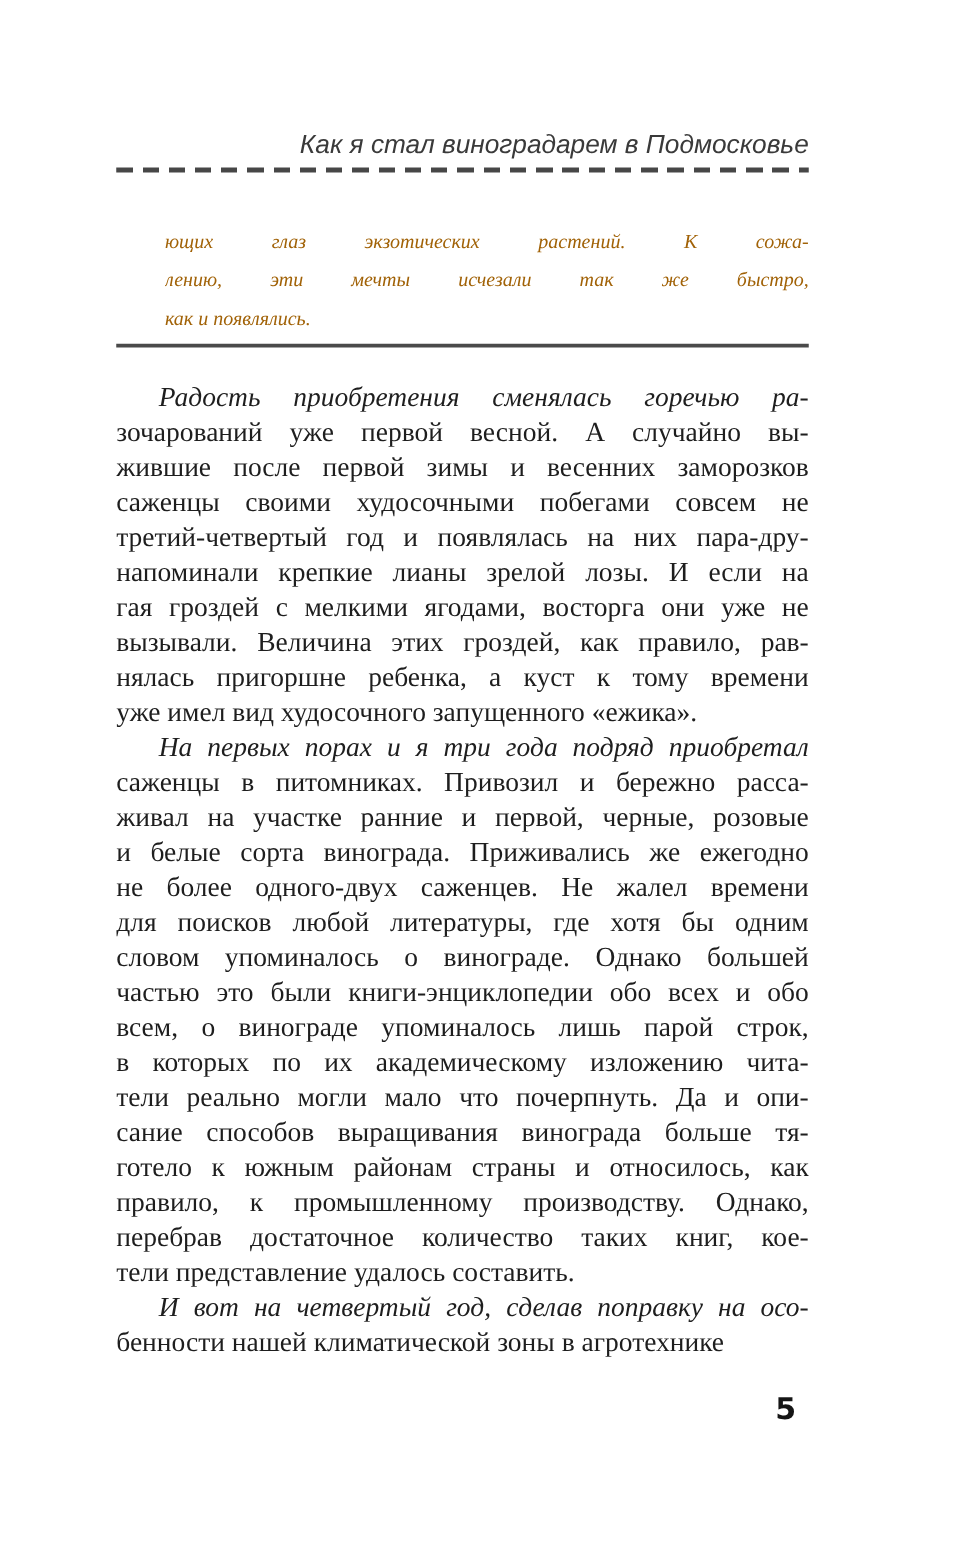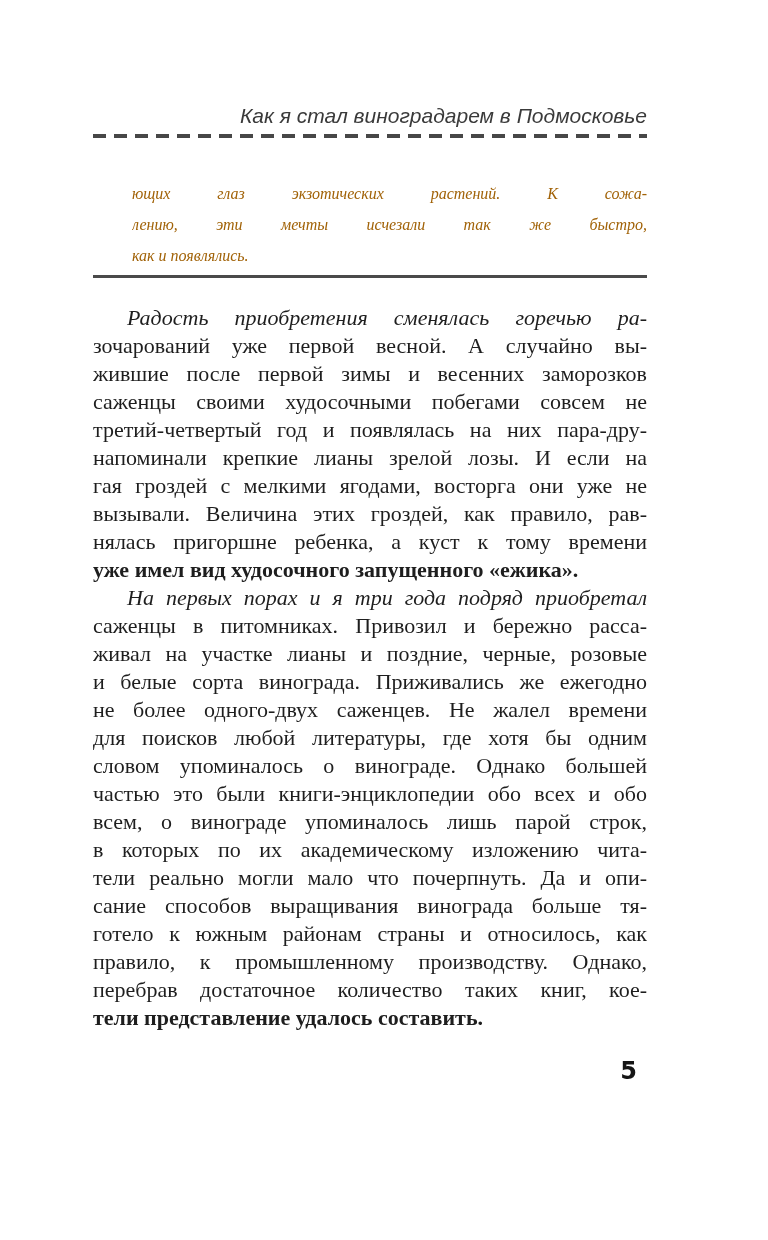"уже имел вид худосочного запущенного" .body-text .line.last { font-weight: bold -> none }
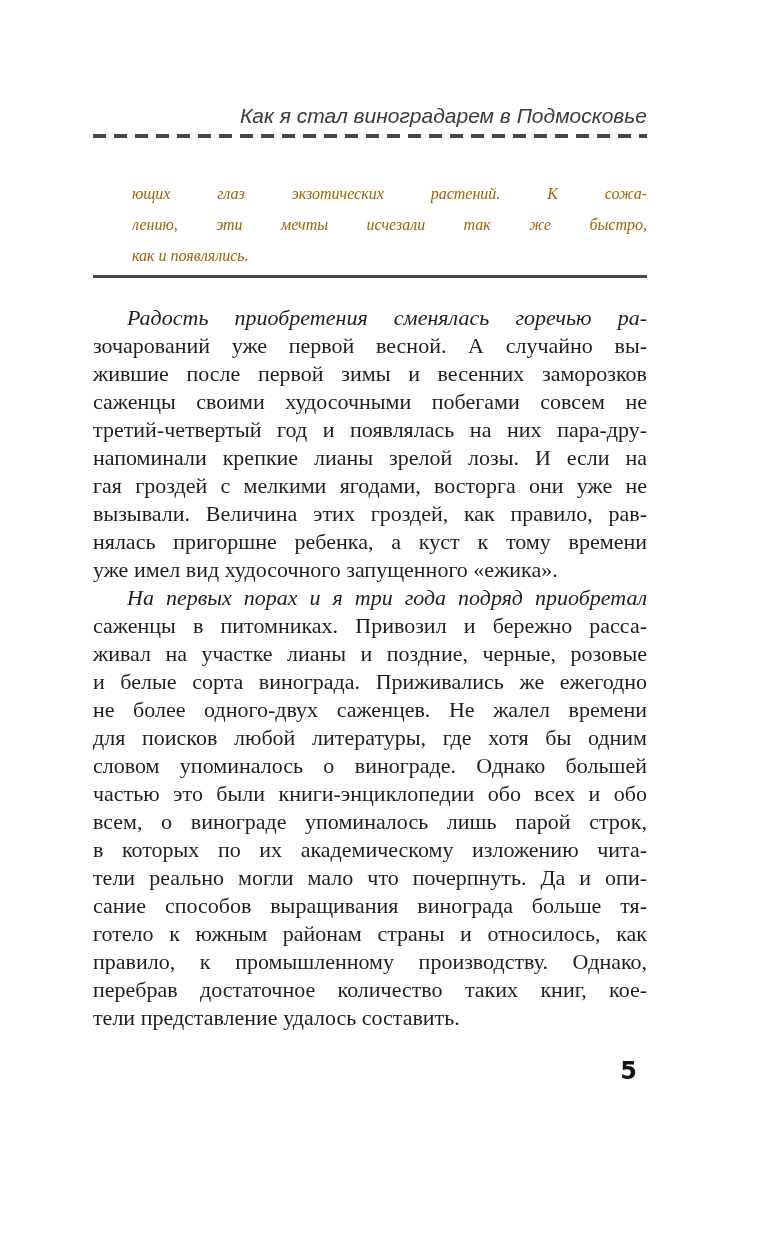"живал на участке лианы и" div.line { text: лианы и поздние -> ранние и первой }
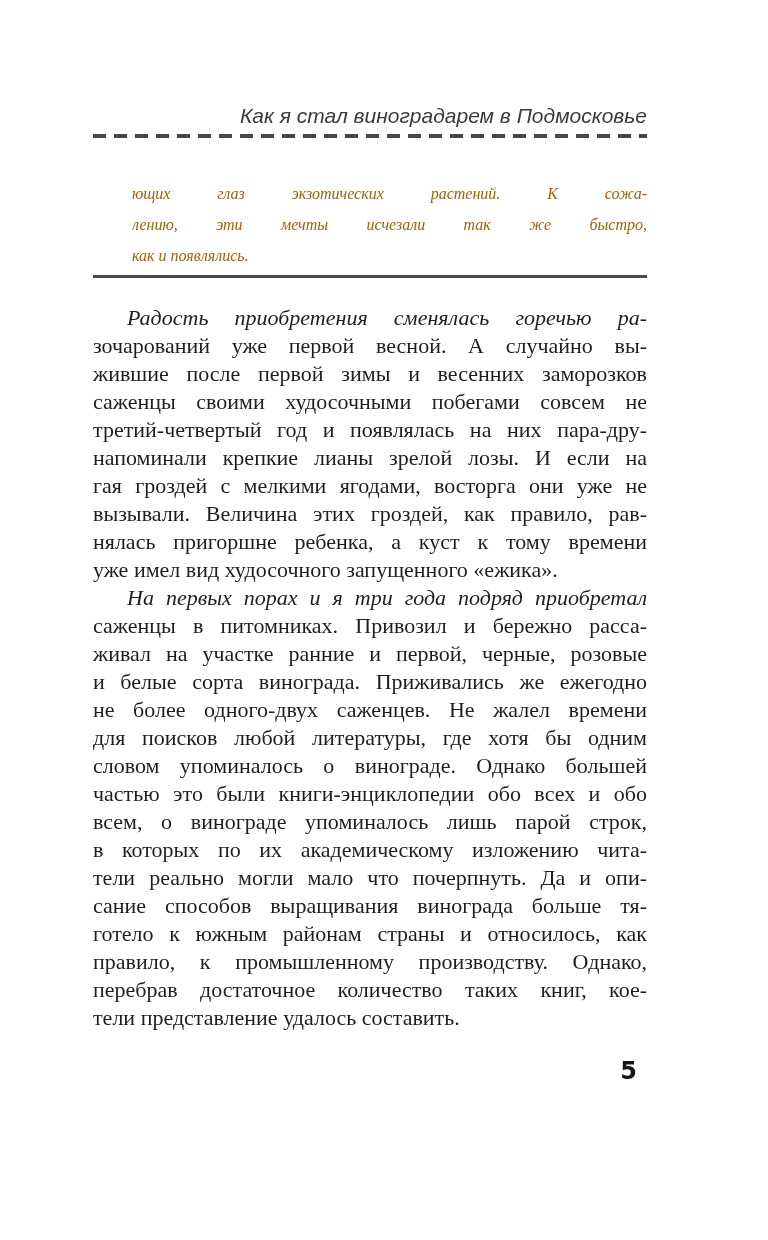"И вот на четвертый год," div.para { html: none -> <div> <div>И вот на четвертый год, сделав поправку на осо-</div> <div>бенности нашей климатической зоны в агротехнике</div> </div> }
